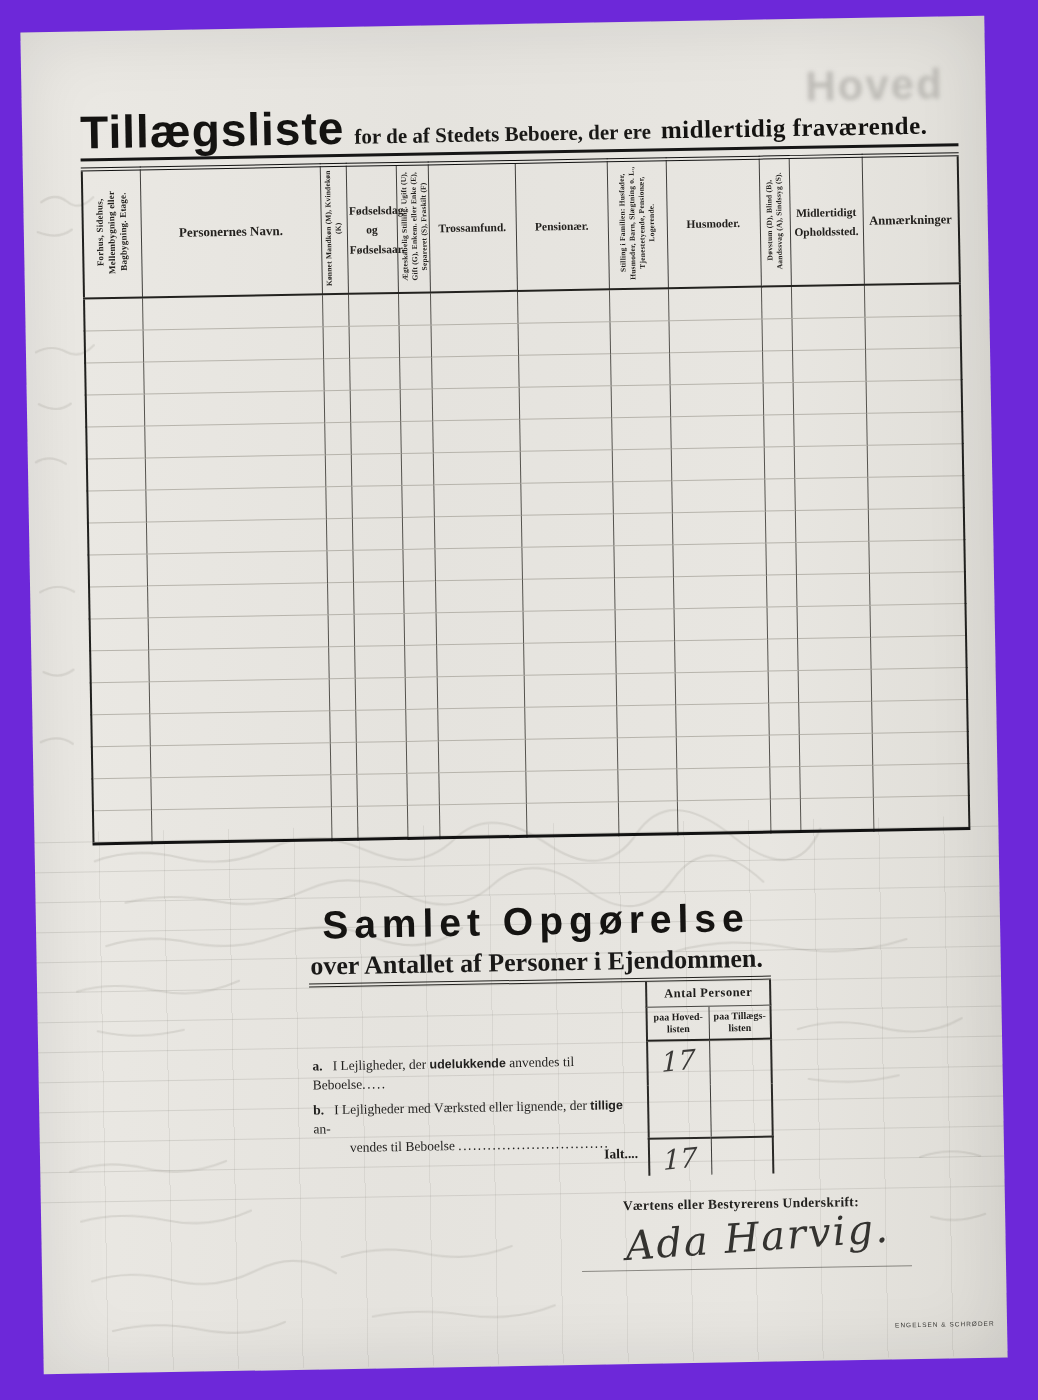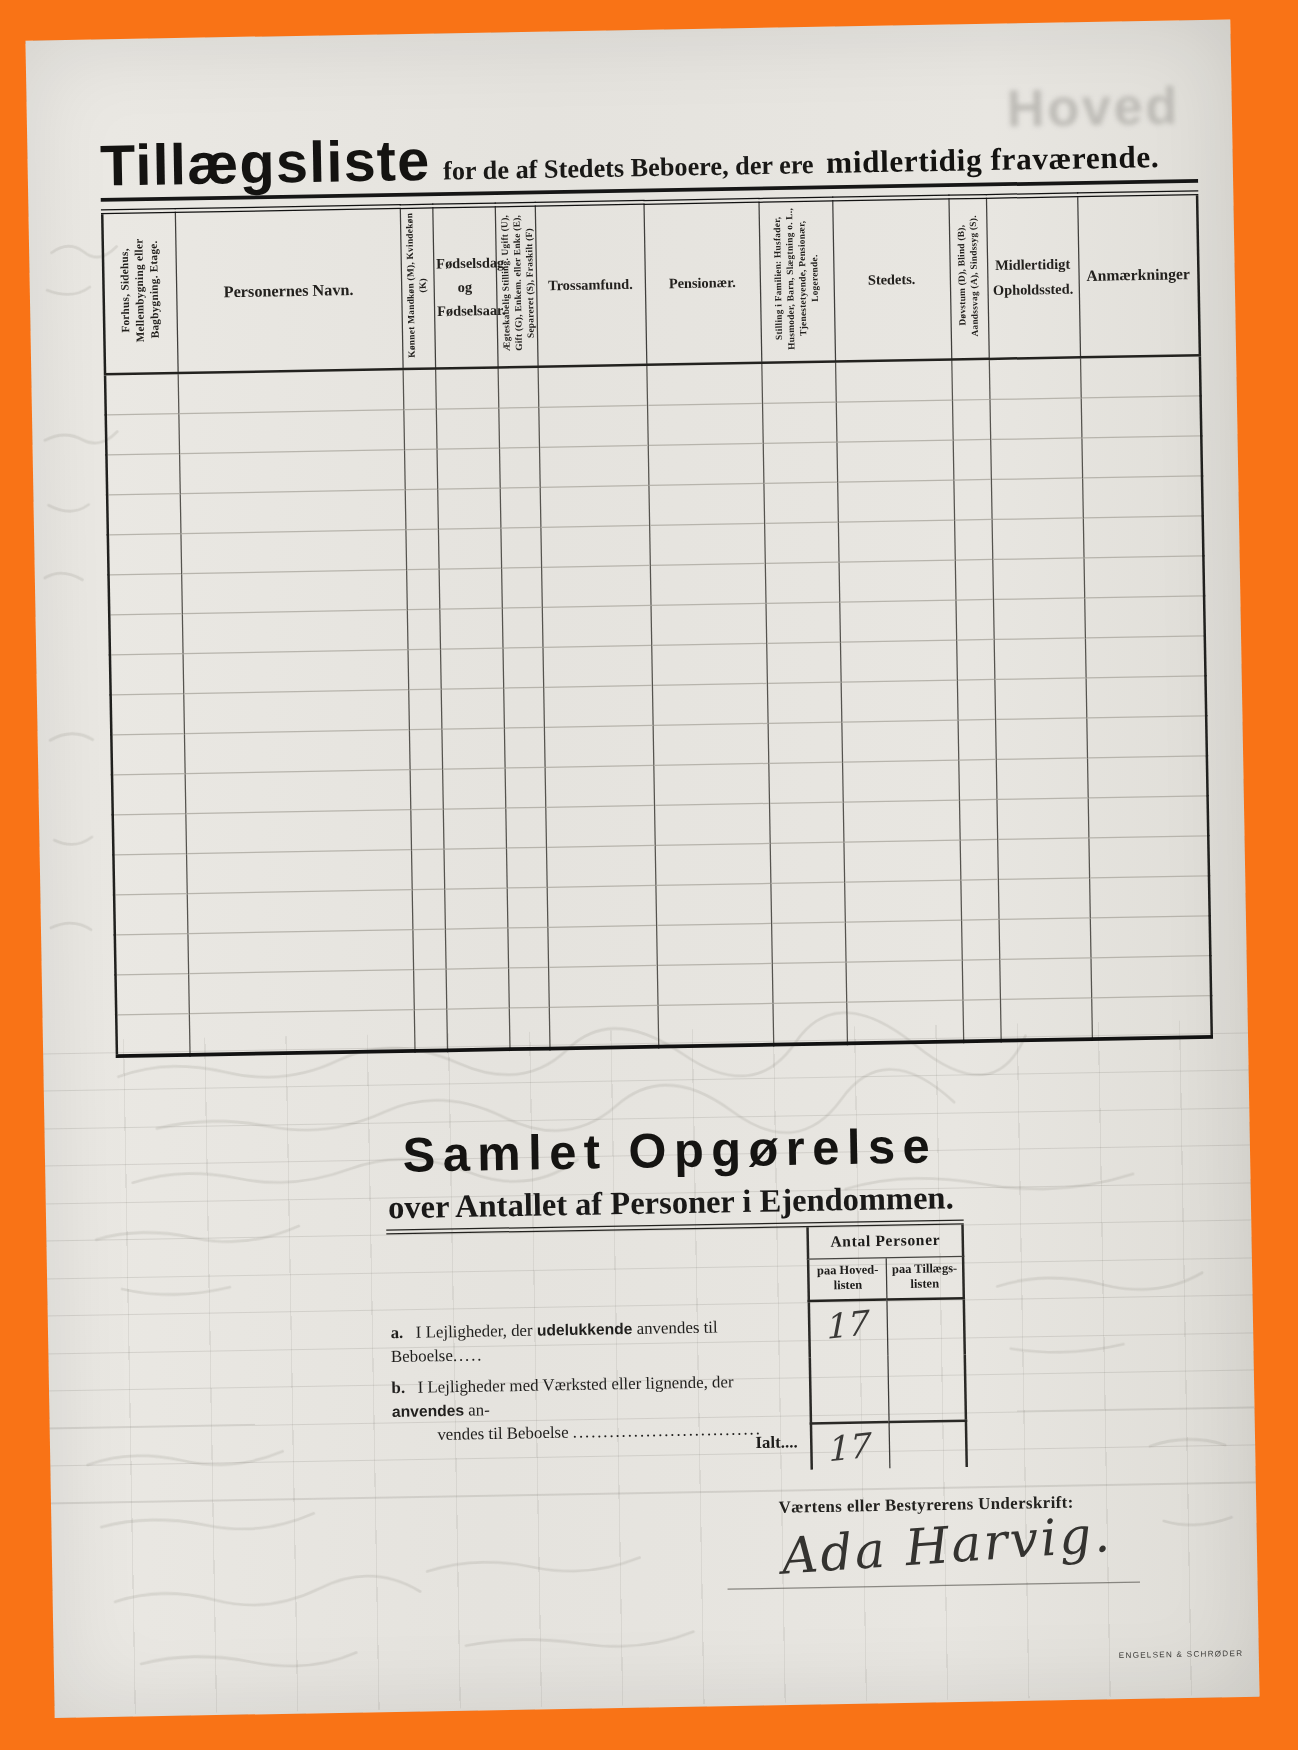"Tillægsliste" .canvas { background: #f97316 -> #6d28d9 }
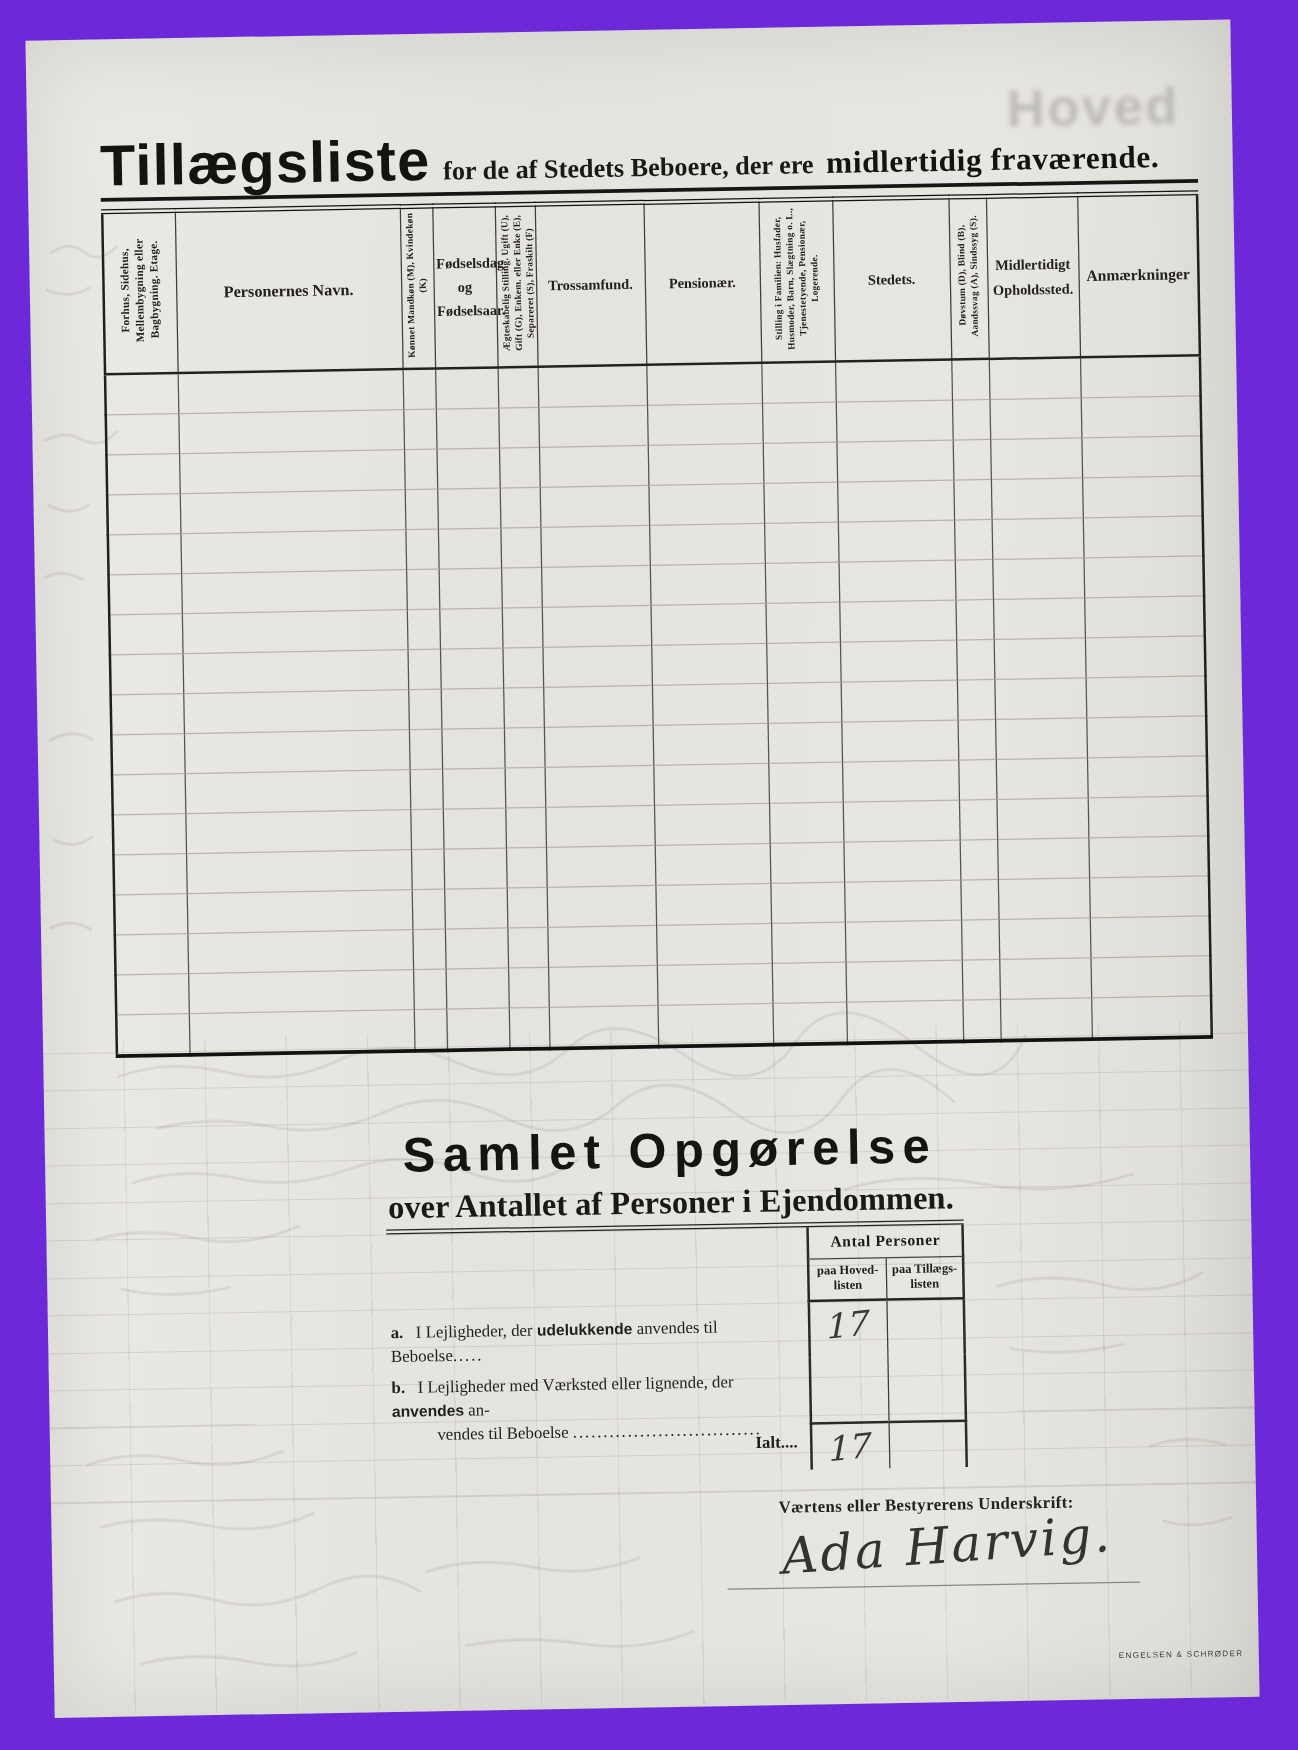"Stedets." span.hz { text: Stedets -> Husmoder }
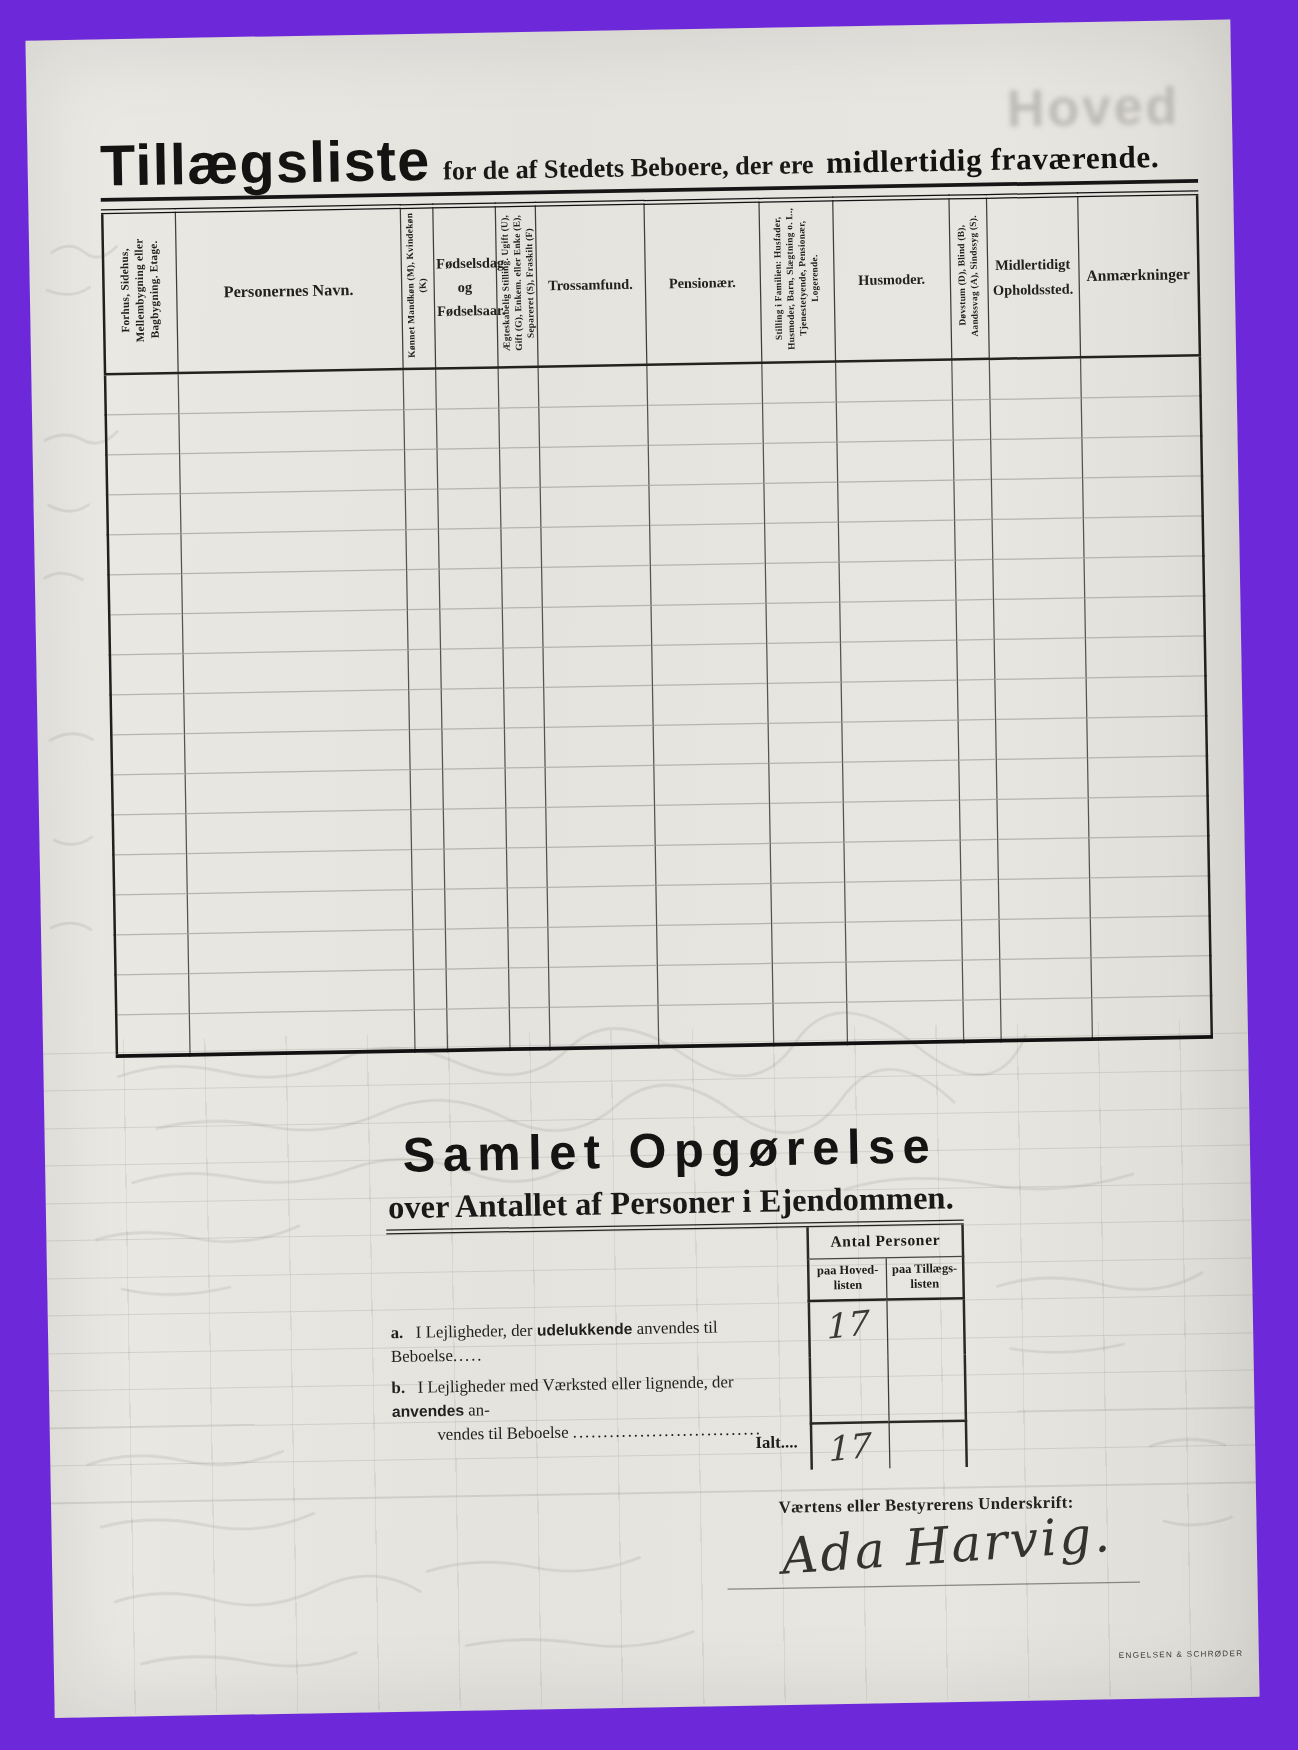"anvendes" span.stmt-bold { text: anvendes -> tillige }
